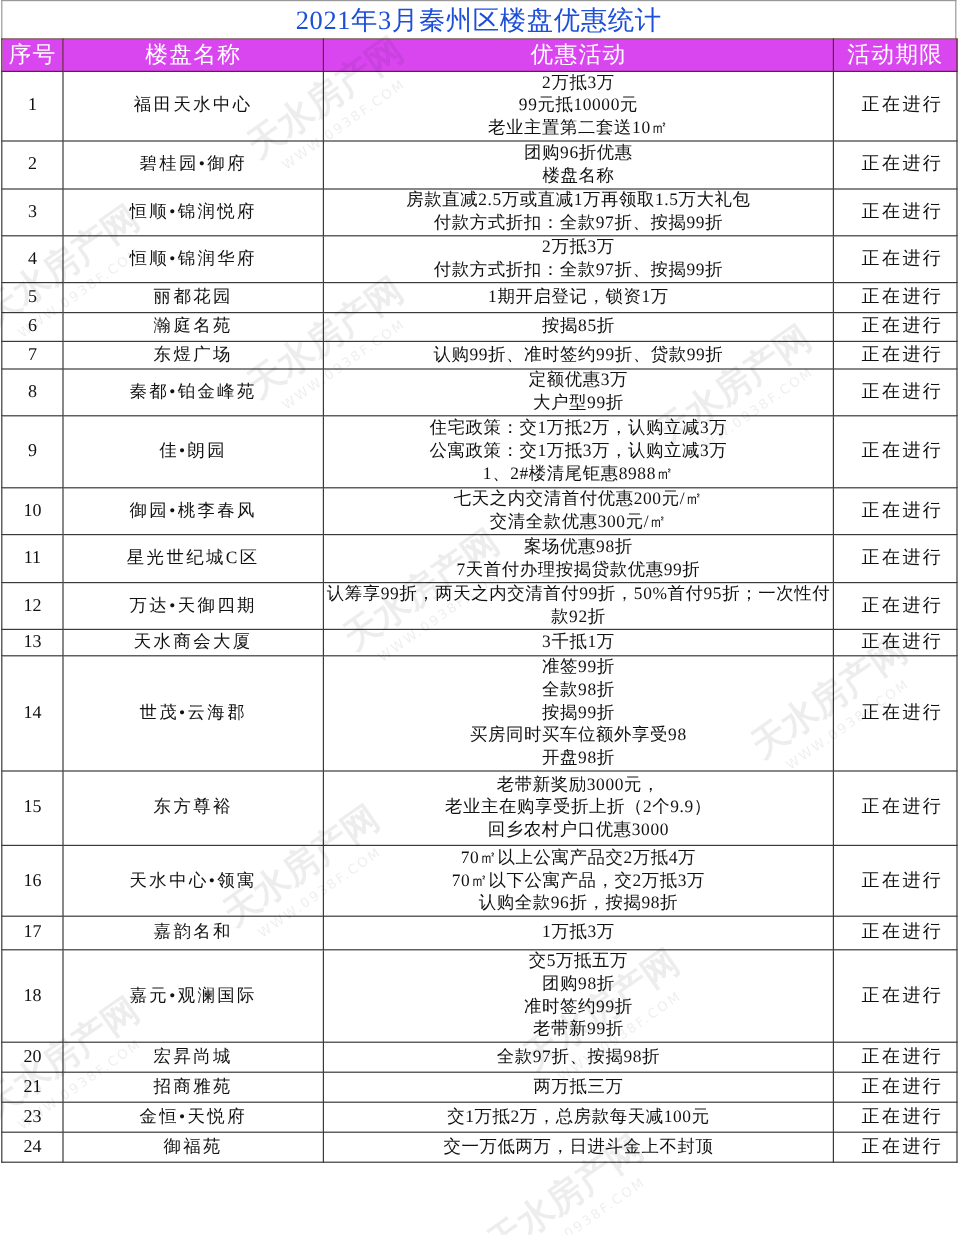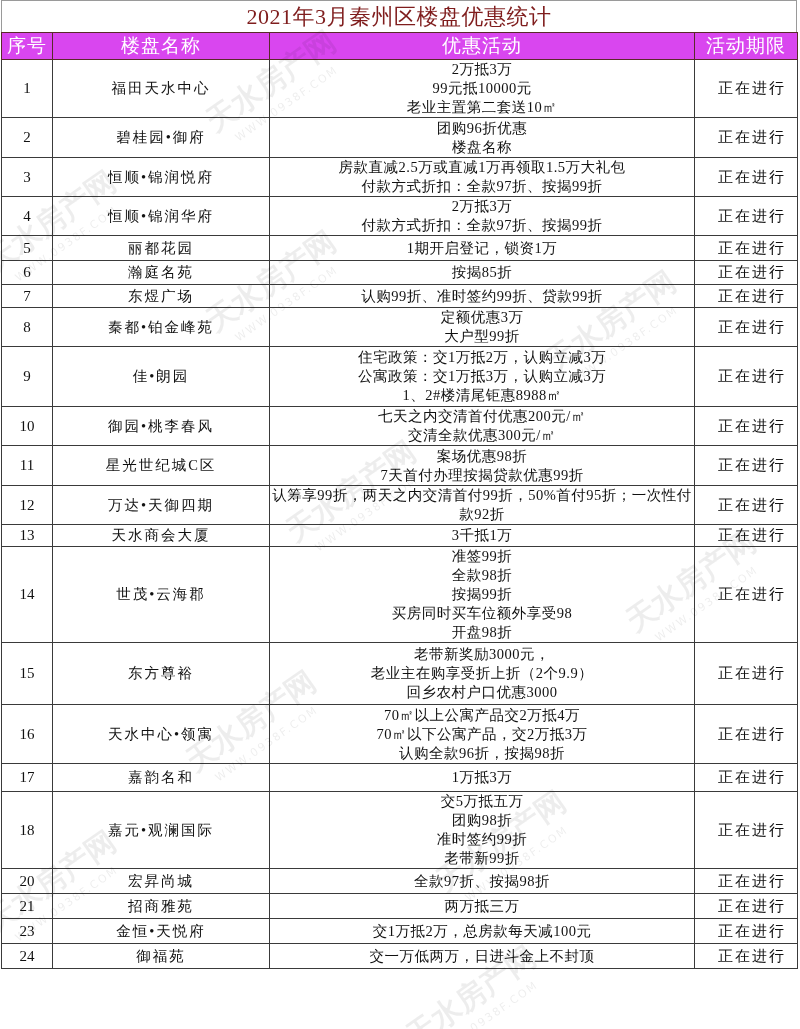"2021年3月秦州区楼盘优惠统计" .title-row { color: #7f1d1d -> #1d4ed8 }
